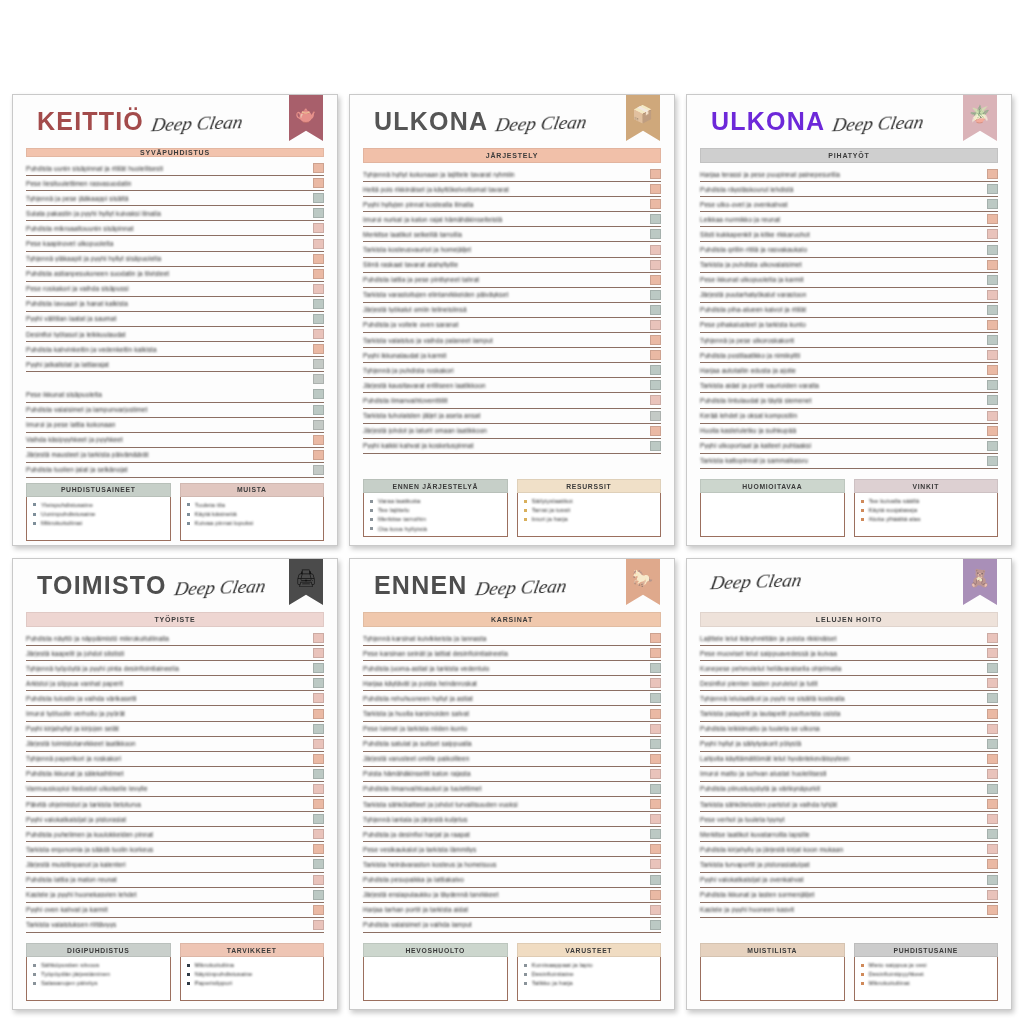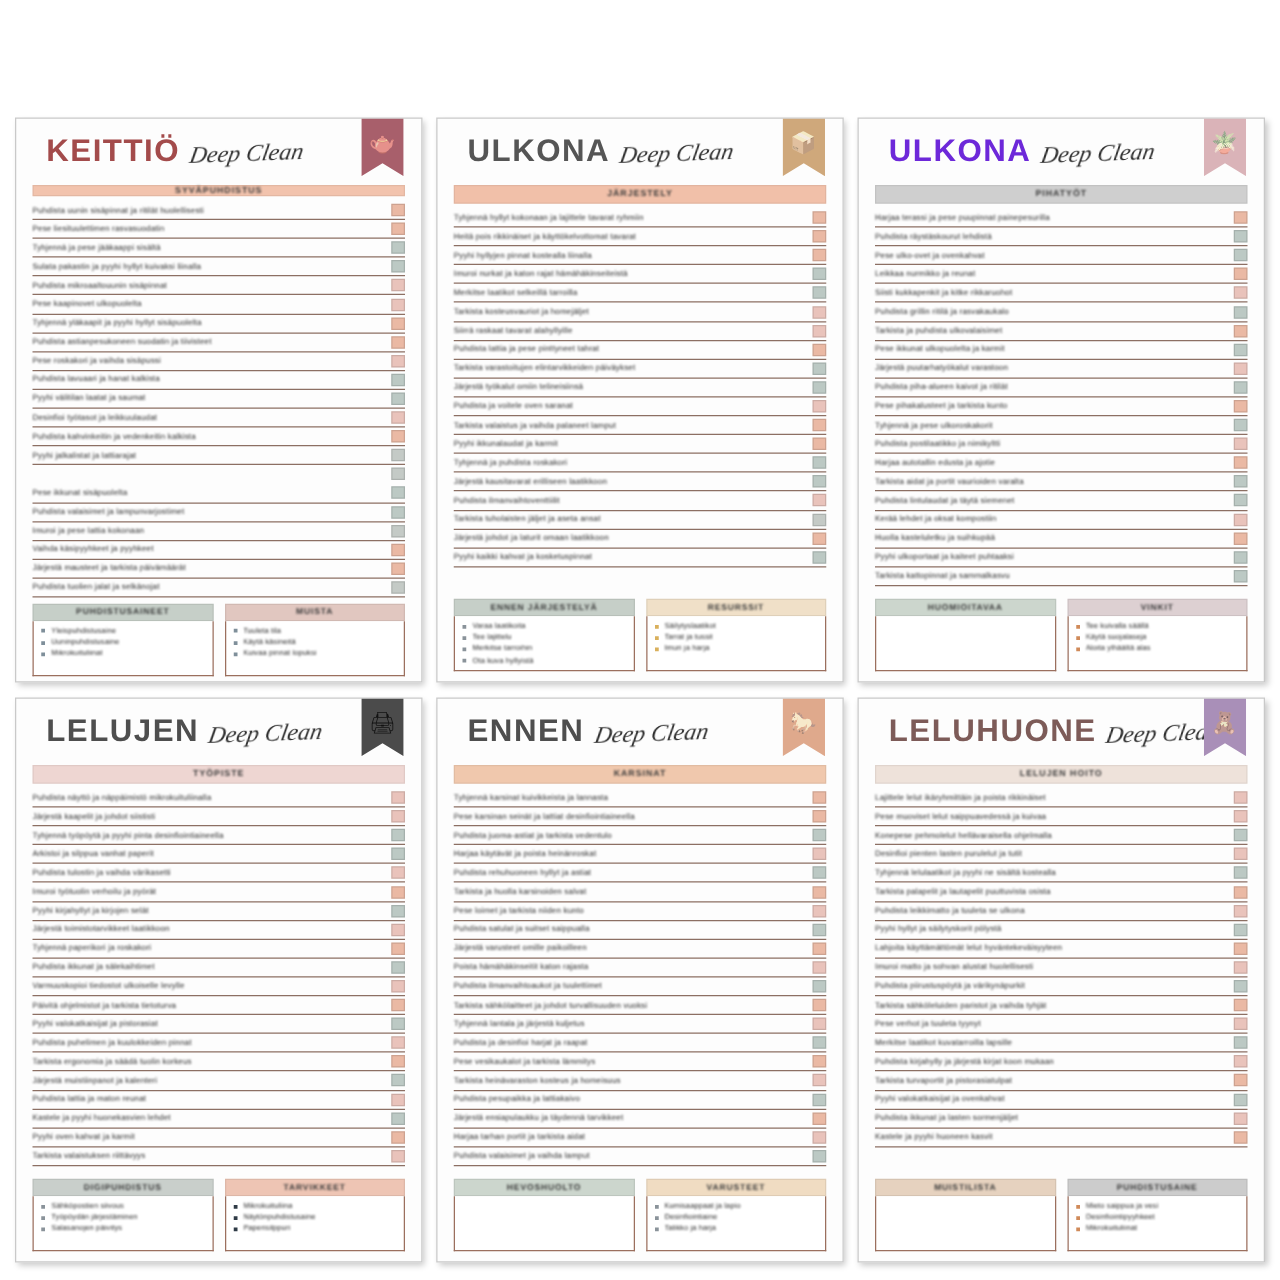"LELUJEN" div.card-title { text: LELUJEN -> TOIMISTO }
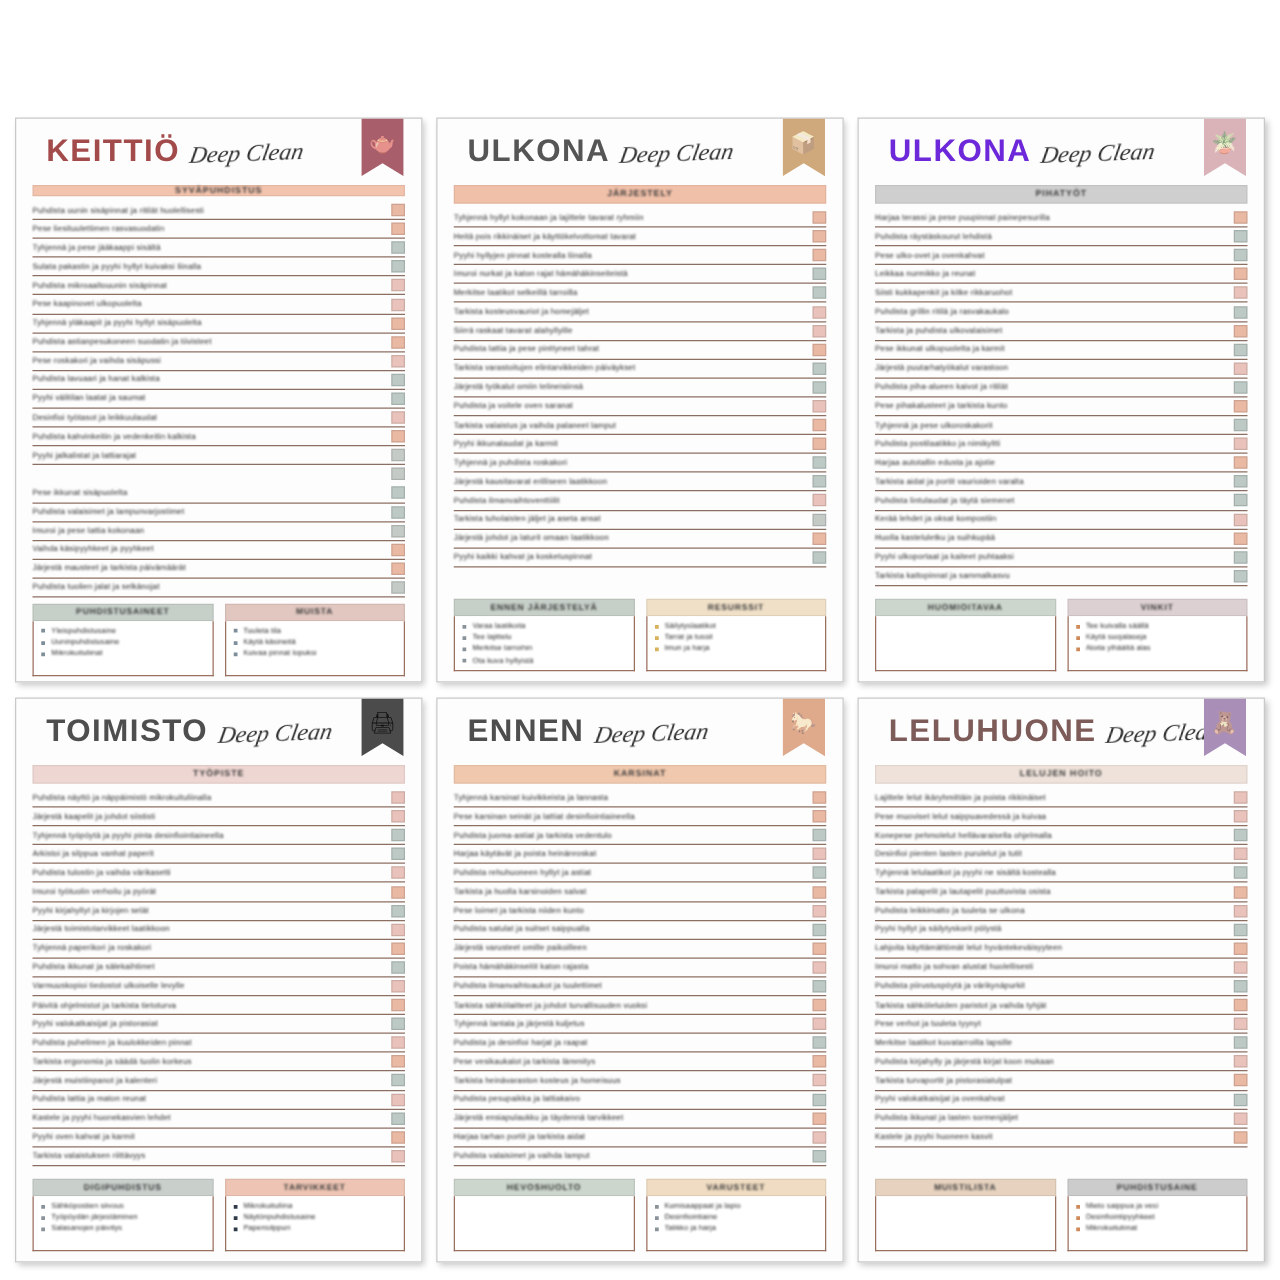"LELUHUONE" div.card-title { html: <div>LELUHUONE</div> -> none }
